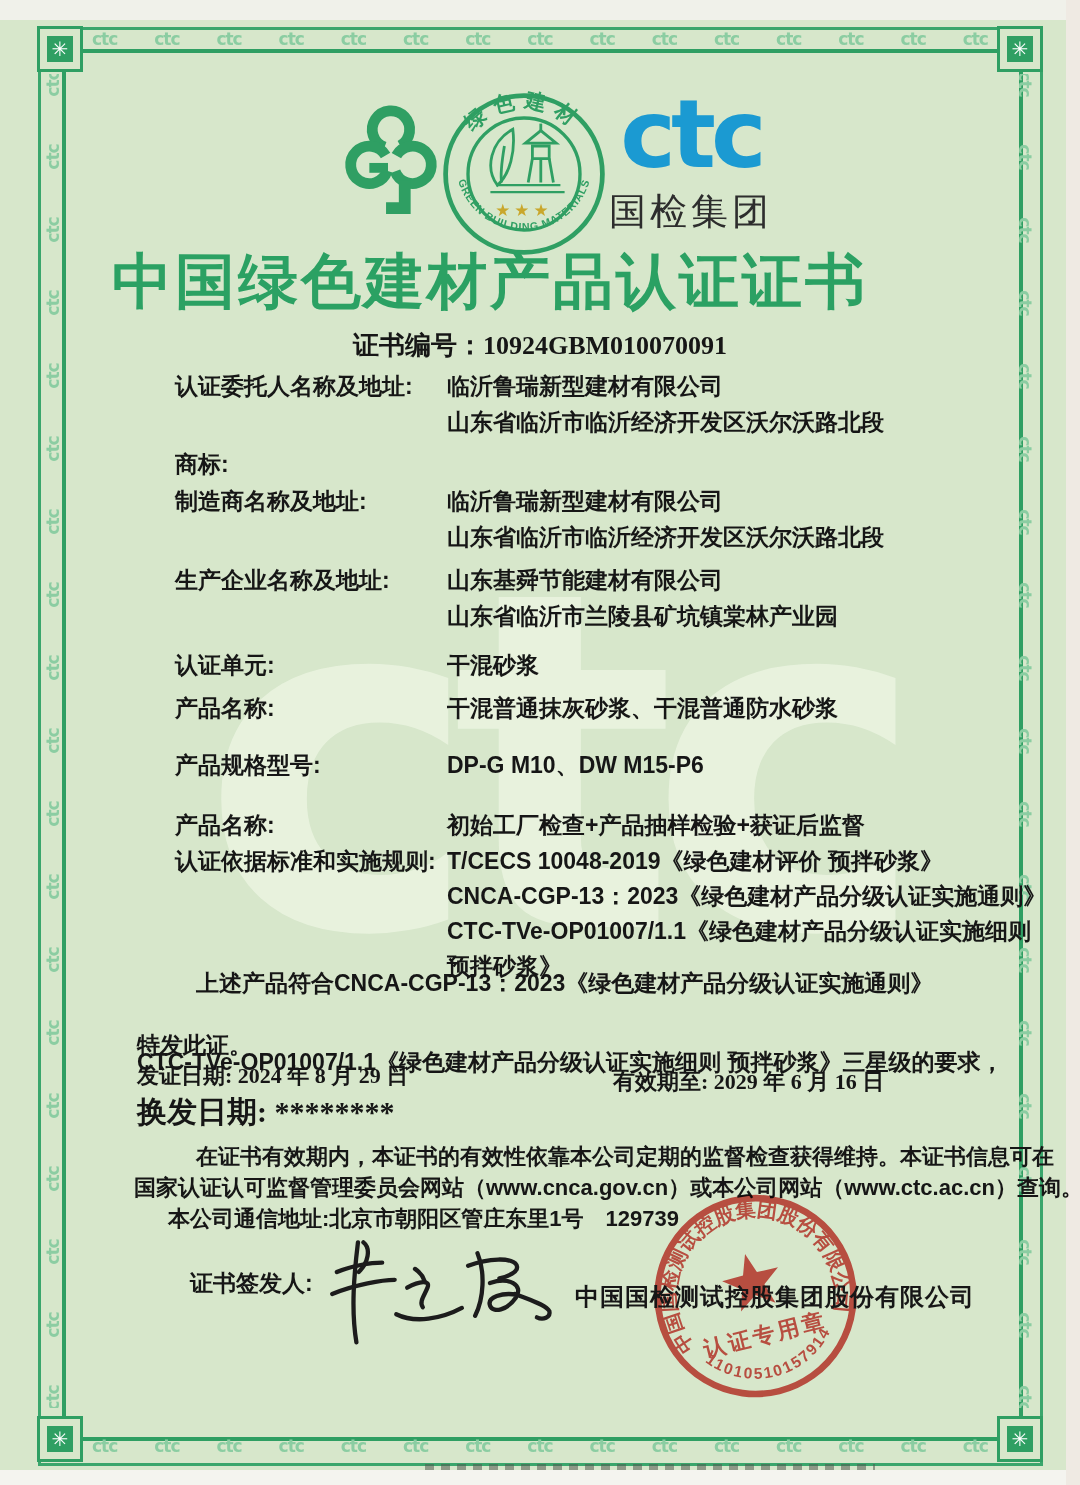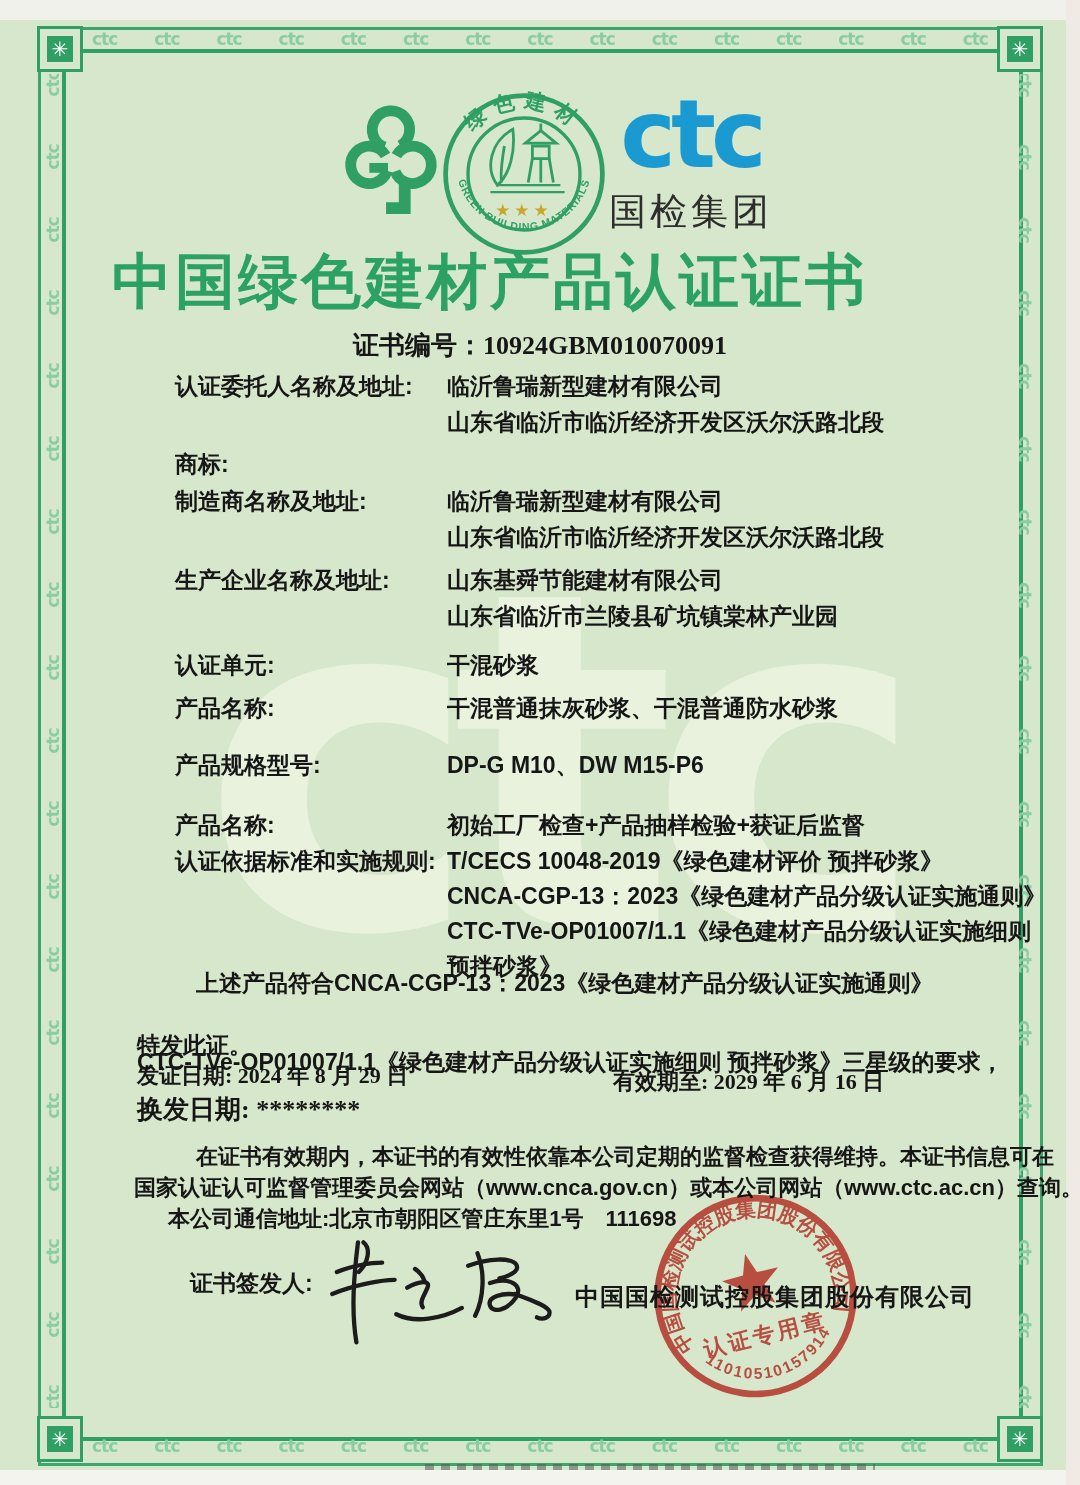"换发日期: ********" div.t { font-size: 26px -> 30px }
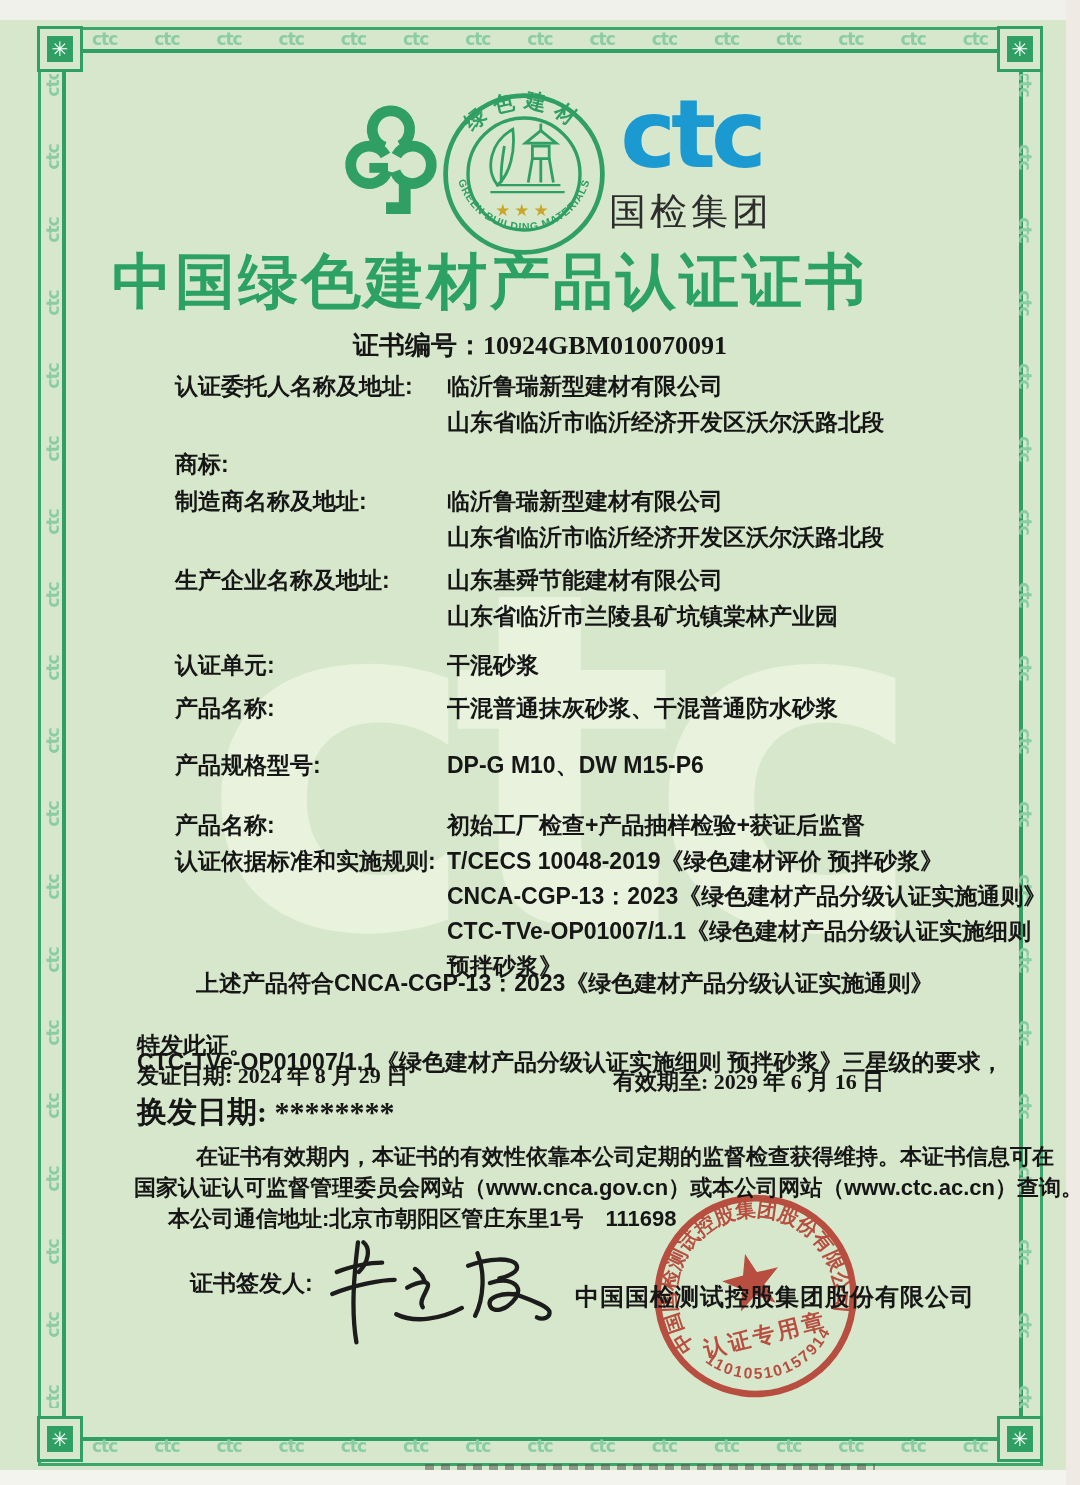"本公司通信地址:北京市朝阳区管庄东里1号 111698" div.t { text: 111698 -> 129739 }
